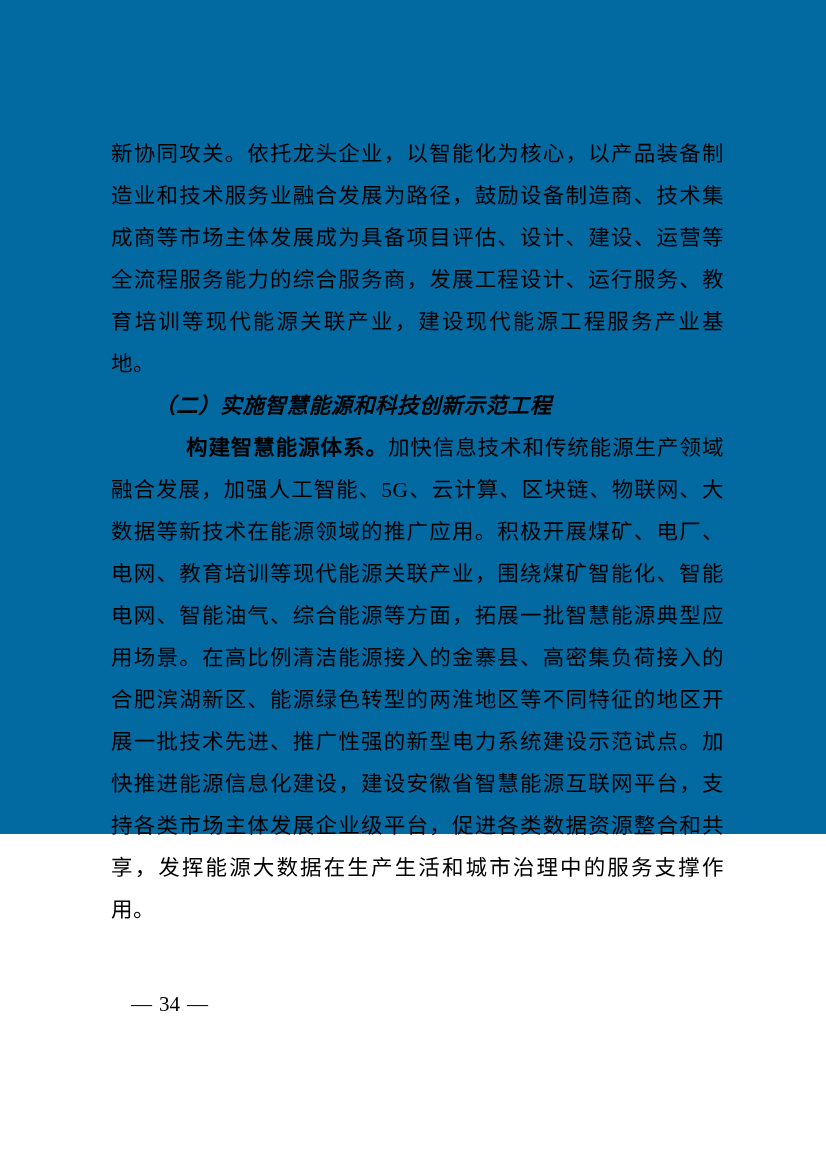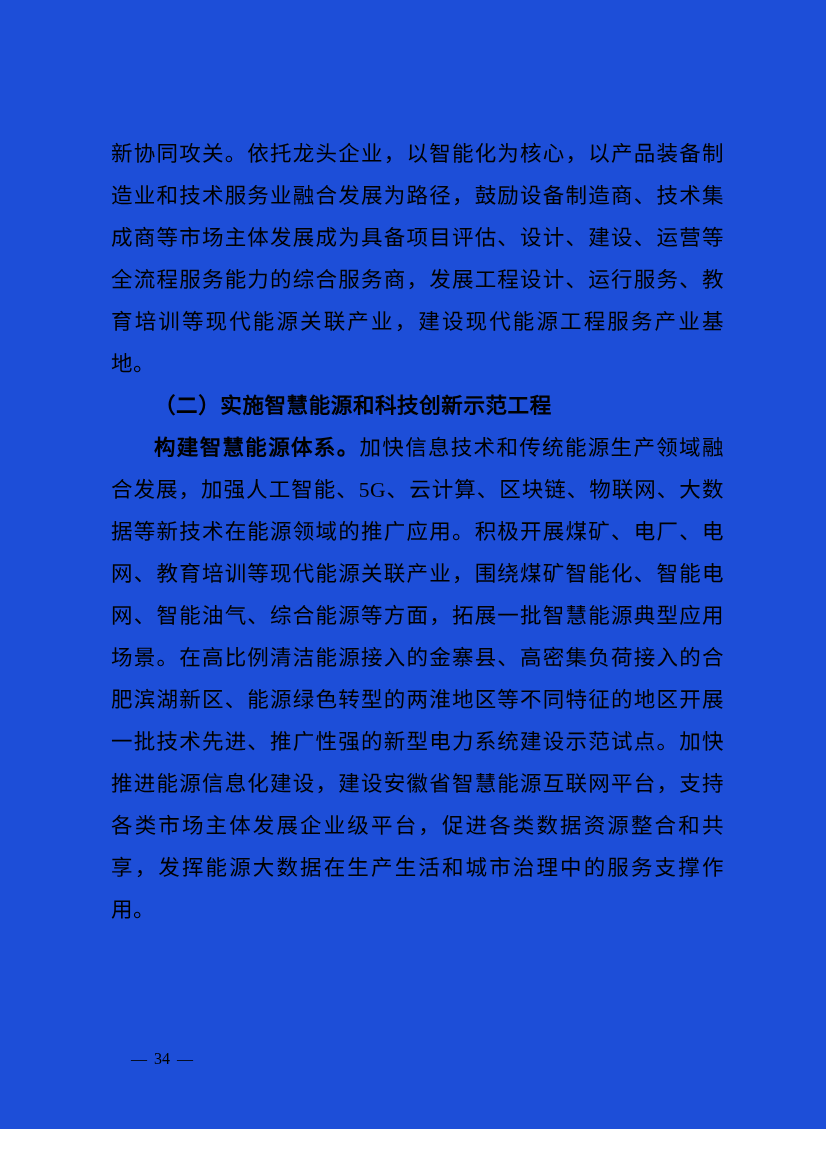"新协同攻关。依托龙头企业，以智能化为核心，以产品装备制造业和技术服务业融合发展为" .page { background: #1d4ed8 -> #0369a1; height: 1129px -> 834px }
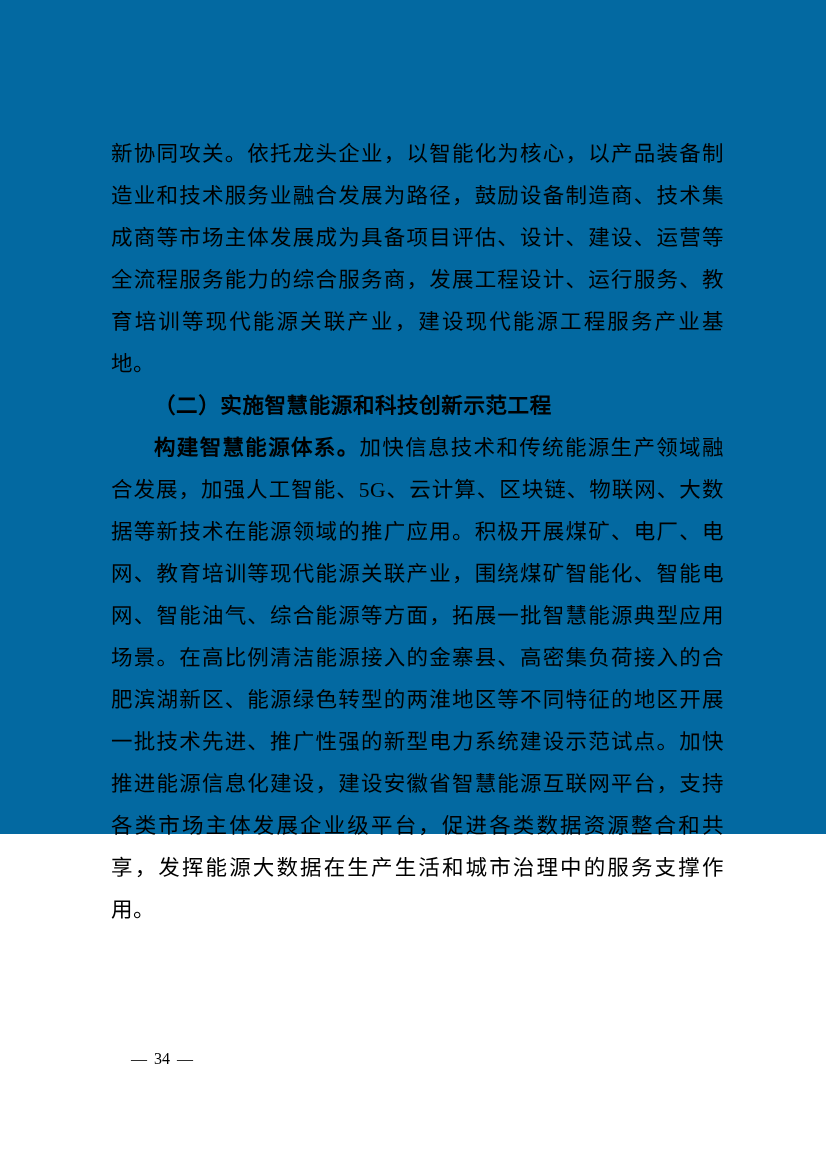"（二）实施智慧能源和科技创新示范工程" .section-heading { font-style: none -> italic }
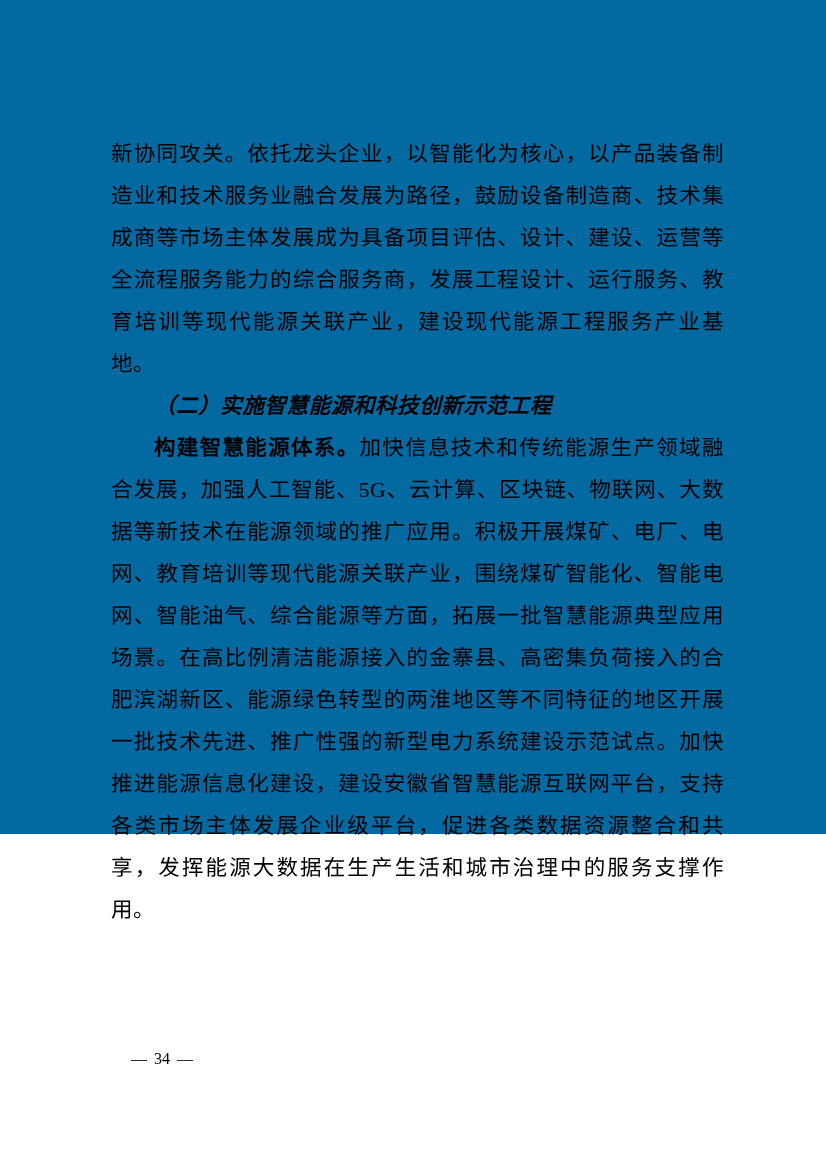"构建智慧能源体系。" .lead { margin-left: none -> 32px }
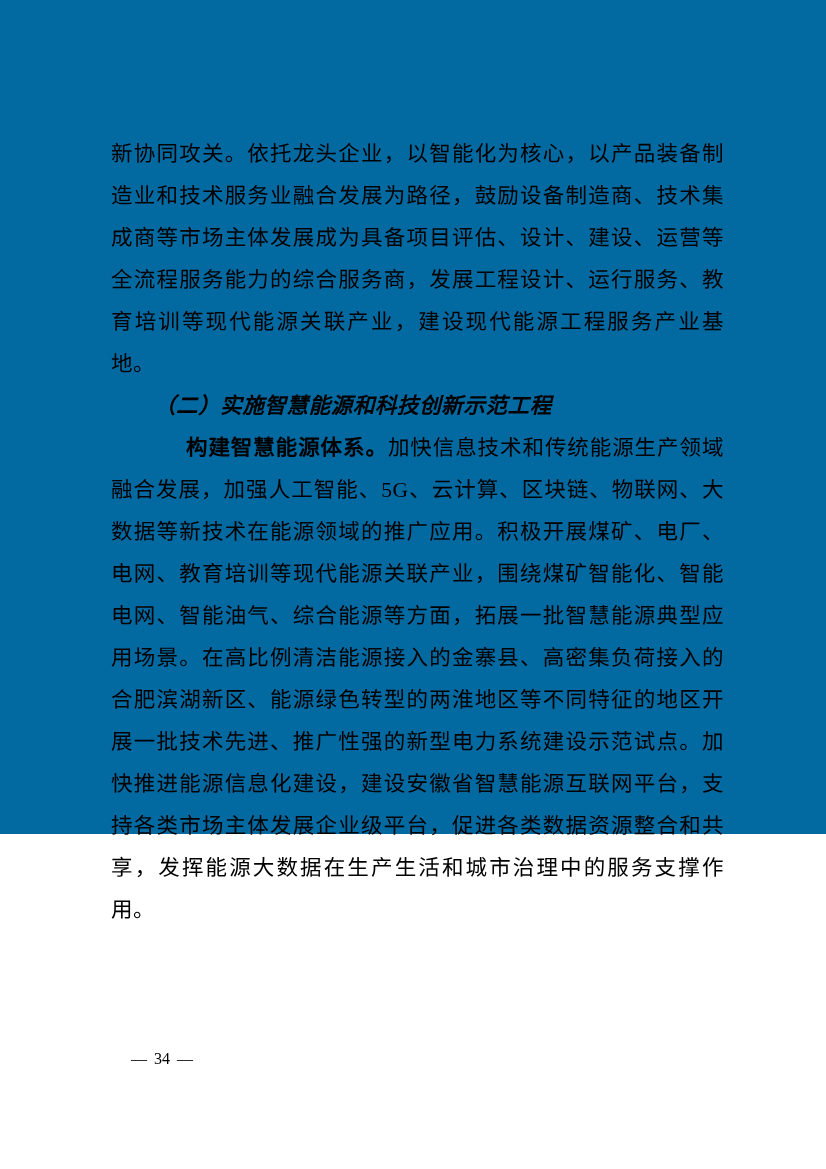"— 34 —" .page-footer { font-size: 16px -> 21px; top: 1045px -> 990px }
